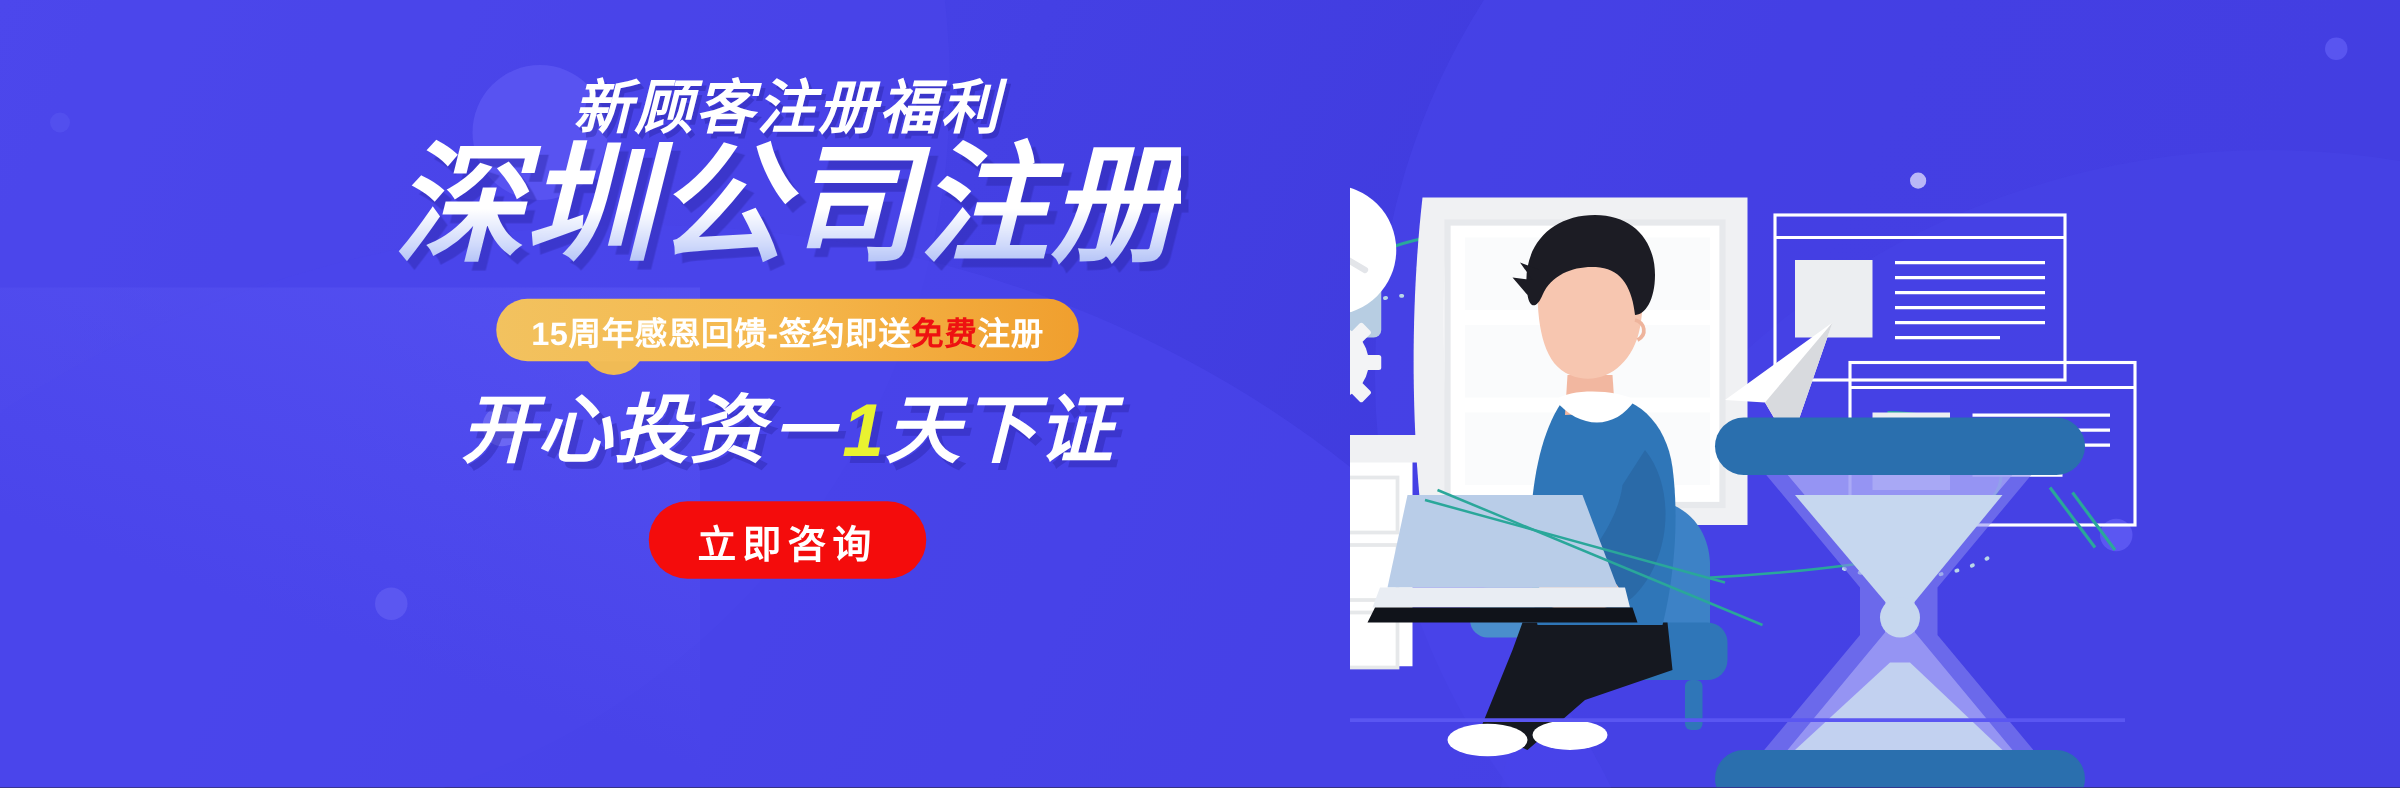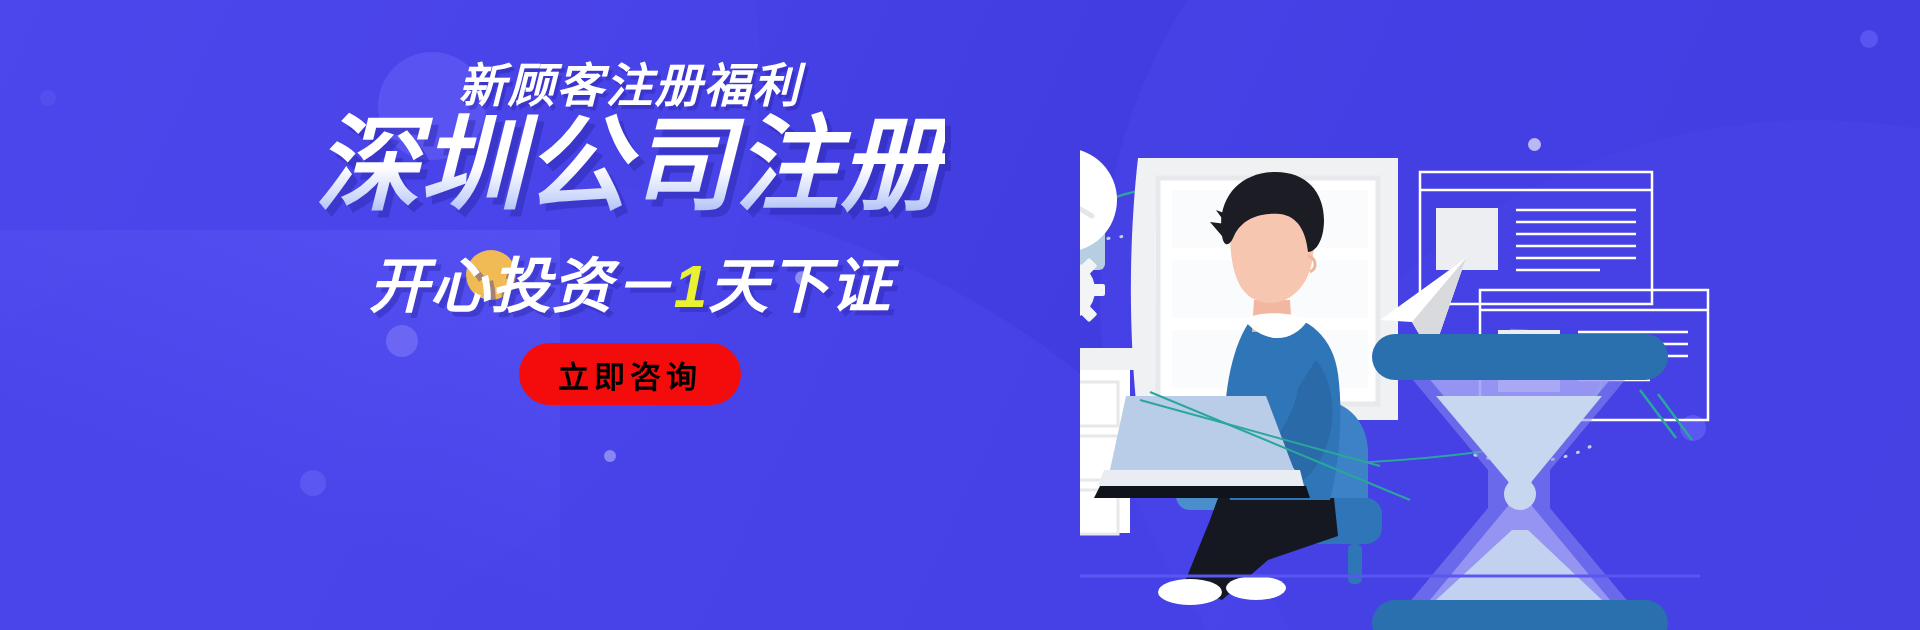"15周年感恩回馈-签约即送" div.badge { html: none -> <div> <span>15周年感恩回馈-签约即送</span> <span>免费</span> <span>注册</span> </div> }
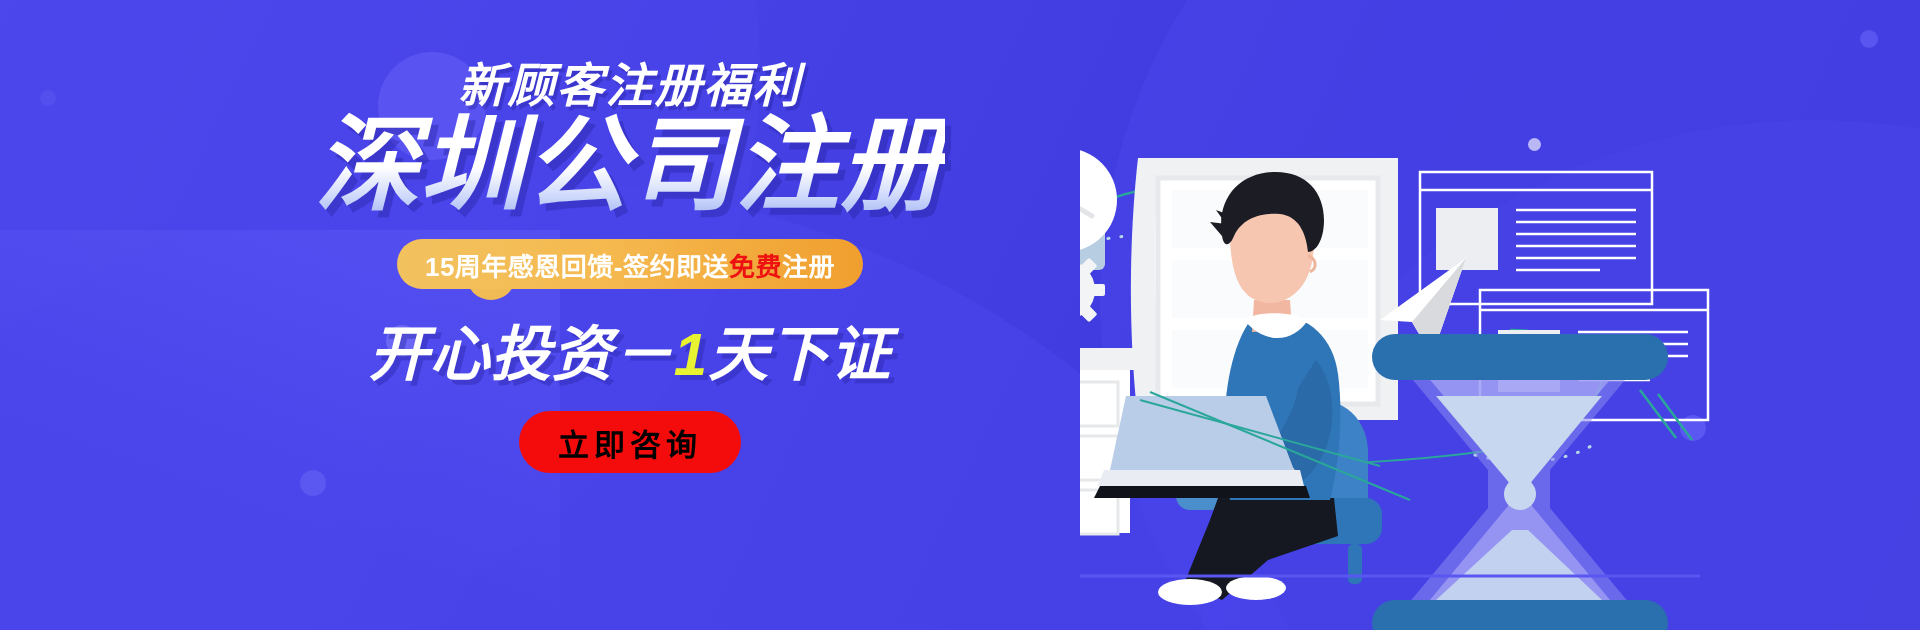"开心投资－1天下证" .tagline { margin-top: 36px -> 26px }
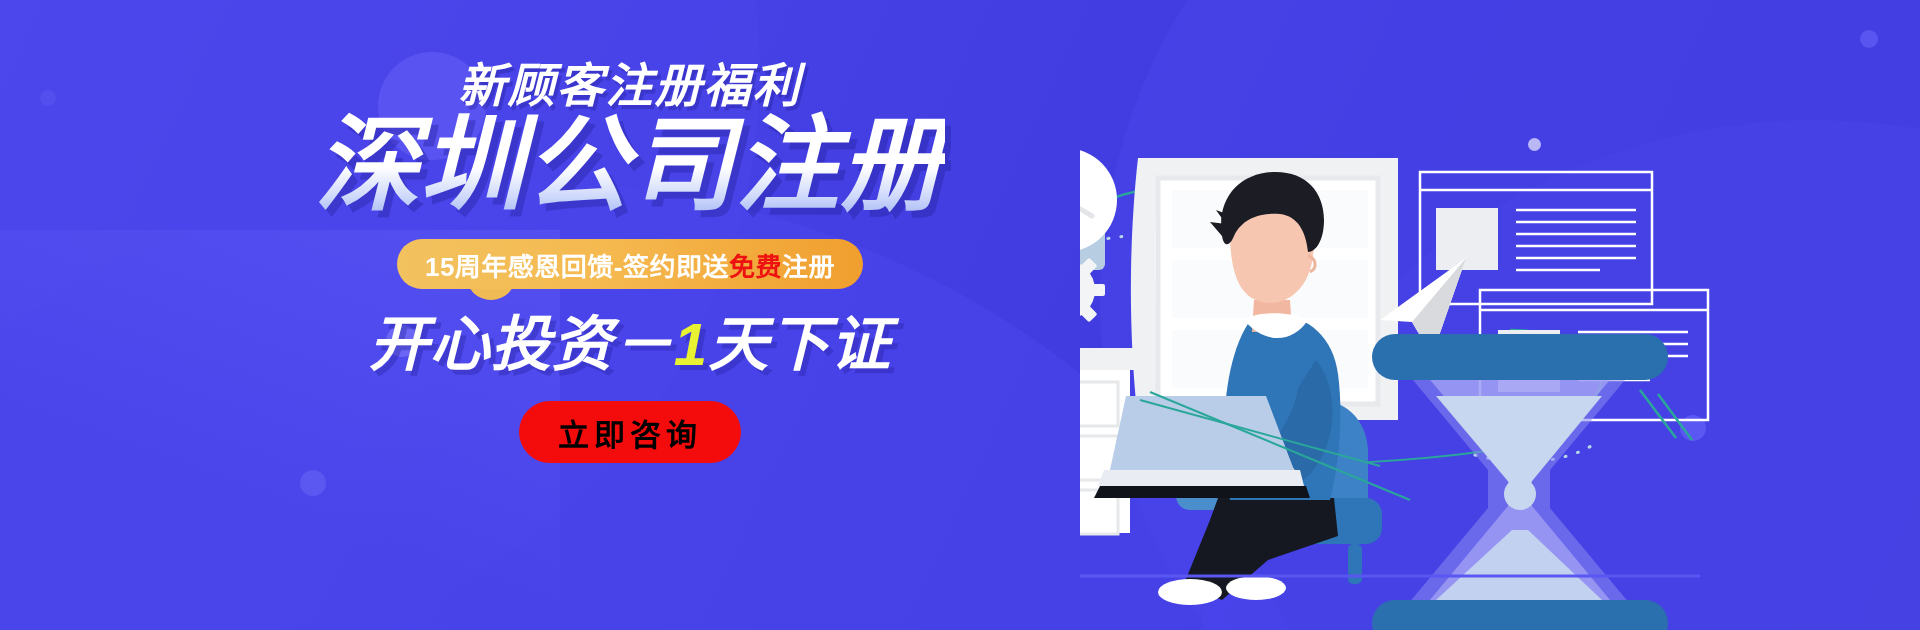"立即咨询" .cta { color: #000000 -> #ffffff }
